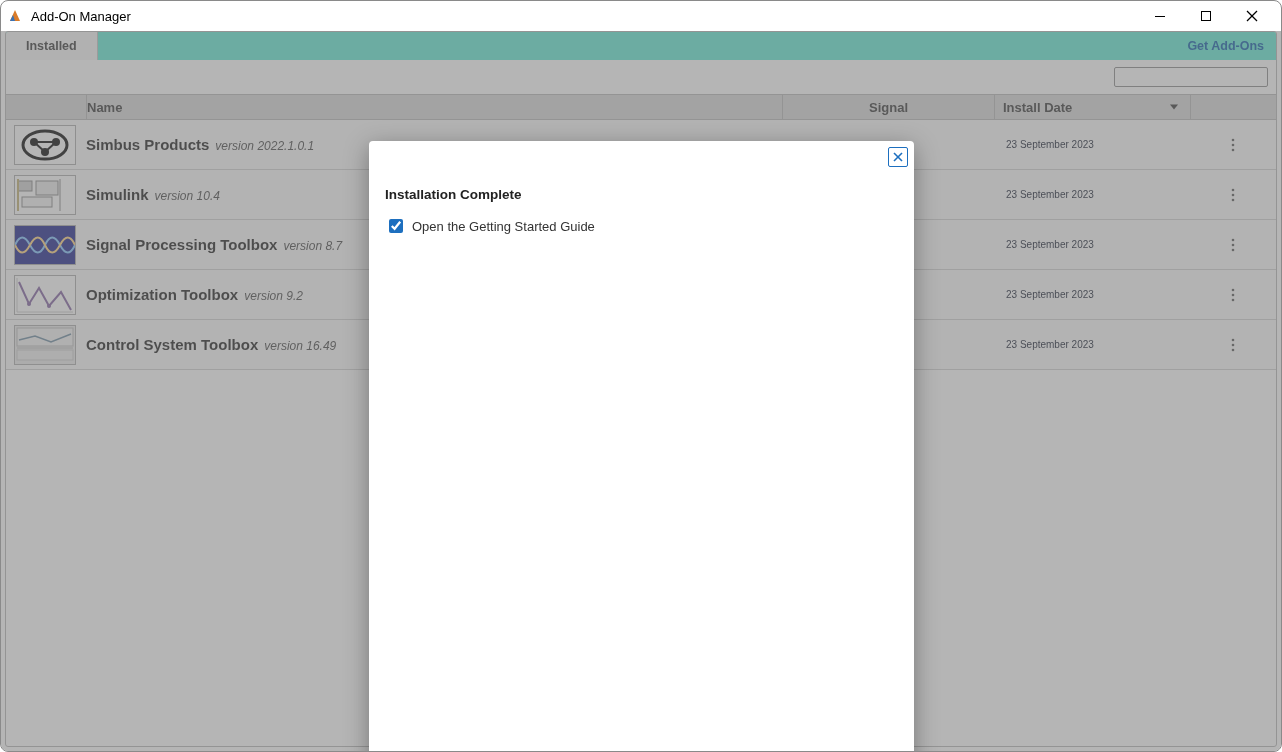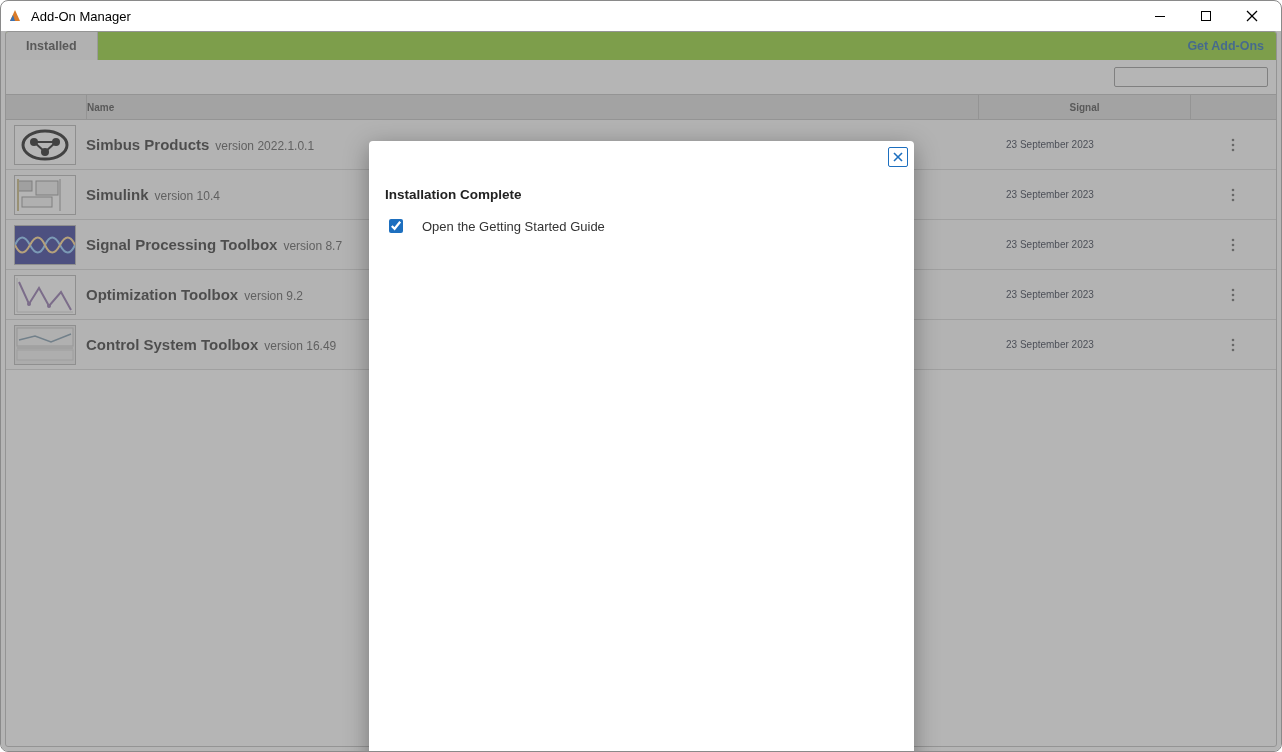"Installed" .tabstrip { background: #84cc16 -> #5eead4 }
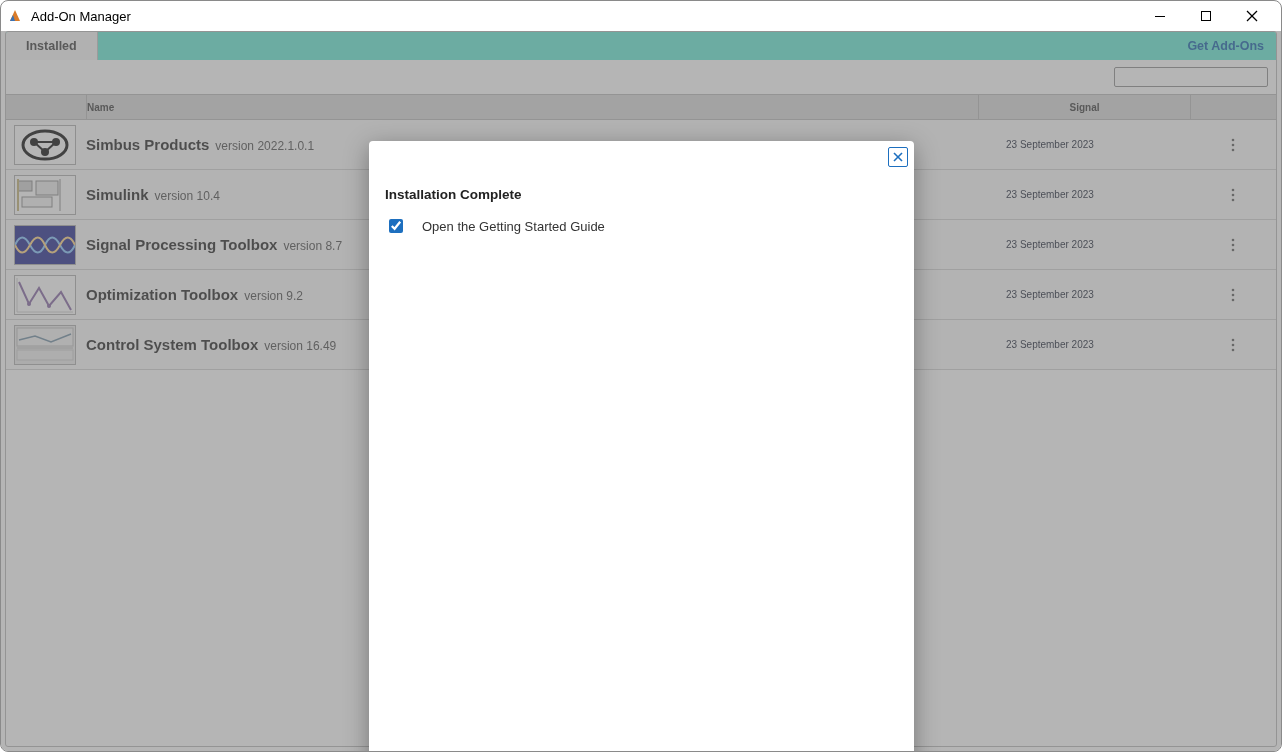"Name" .theader > div { font-size: 10px -> 13px }
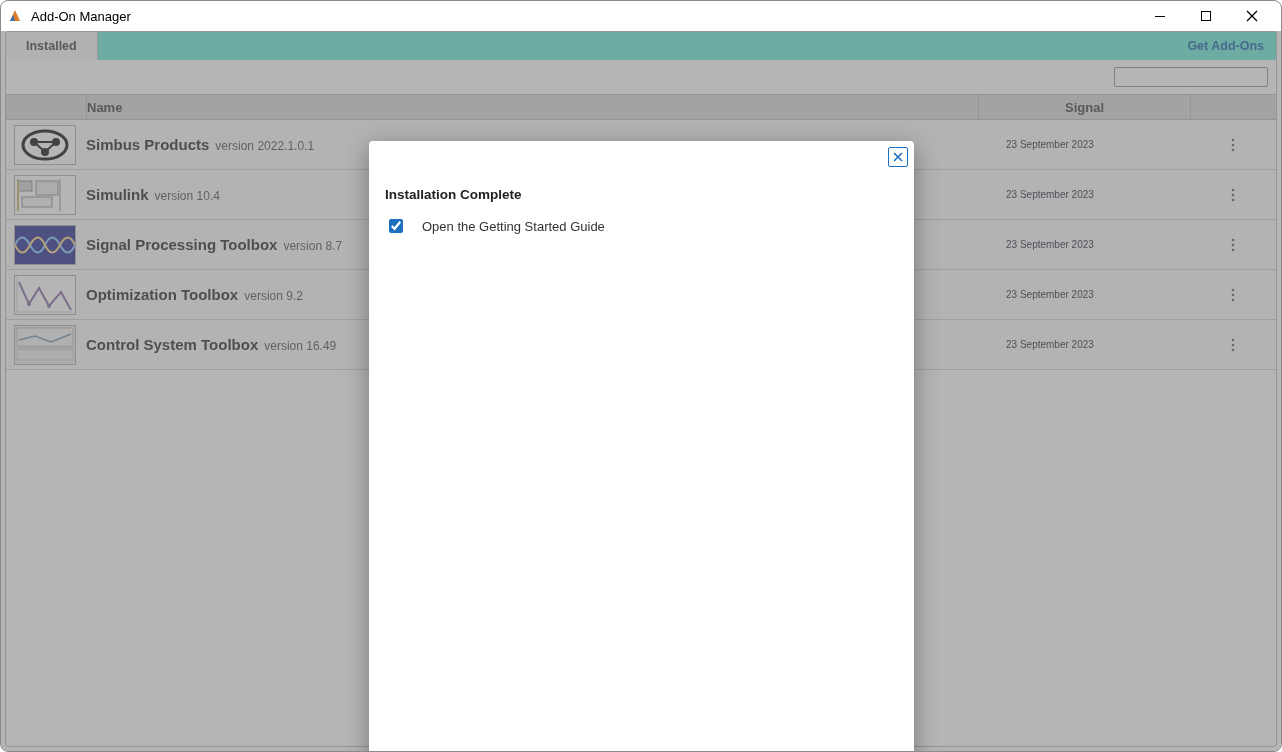"Install Date" div.col-date { html: none -> <div> <span>Install Date</span> <span></span> </div> }
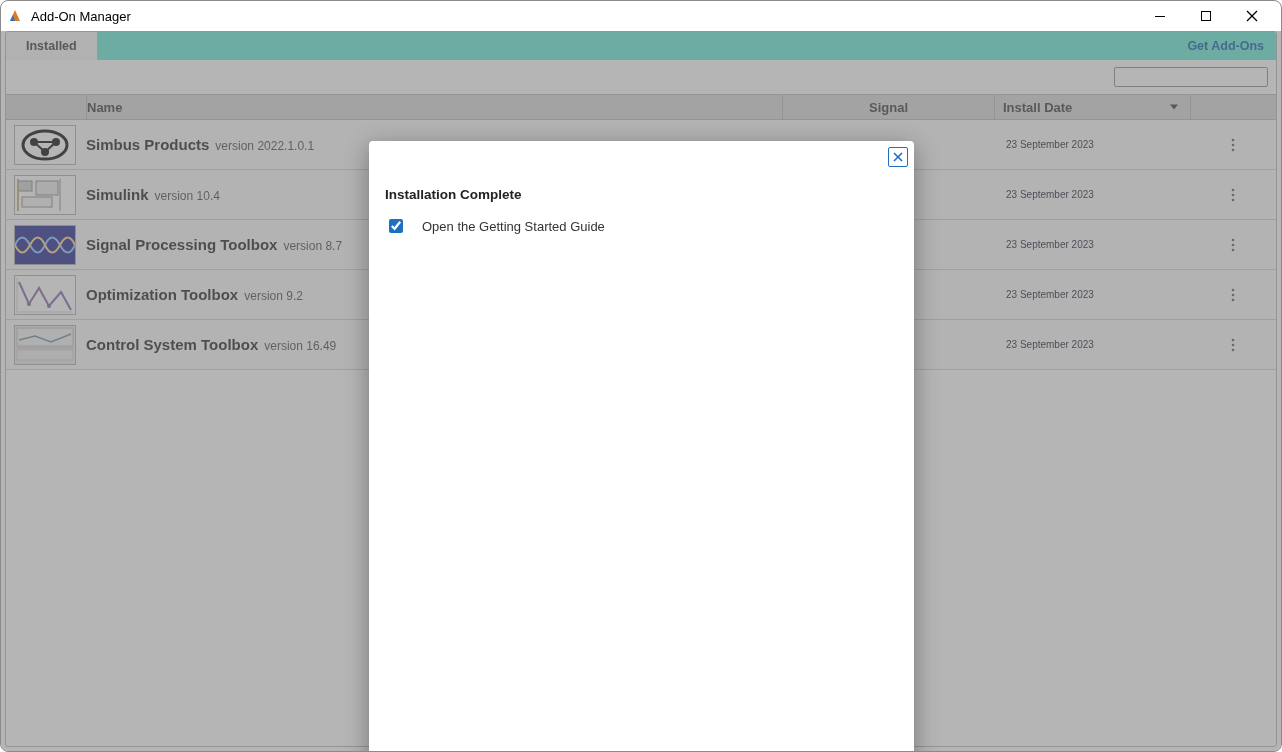"version 2022.1.0.1" .row .namecell .pver { font-style: none -> italic }
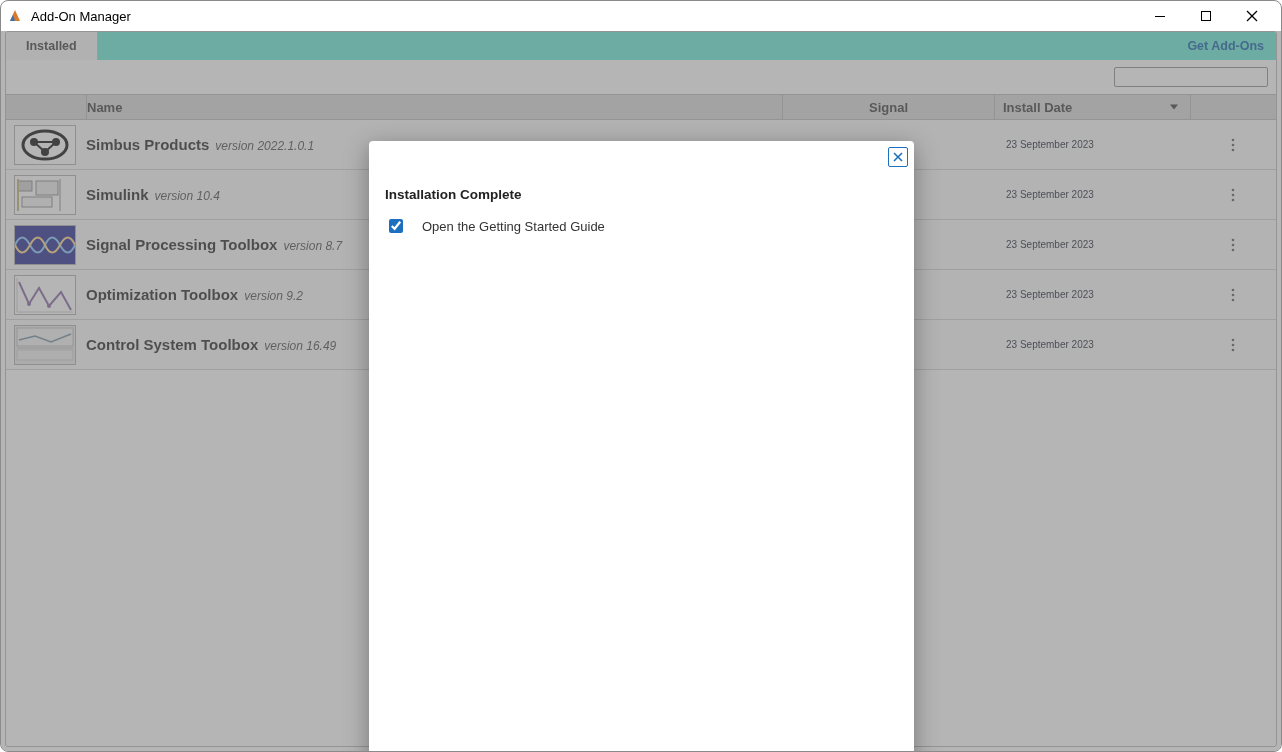"Open the Getting Started Guide" .dialog .dbody { gap: 16px -> 6px }
